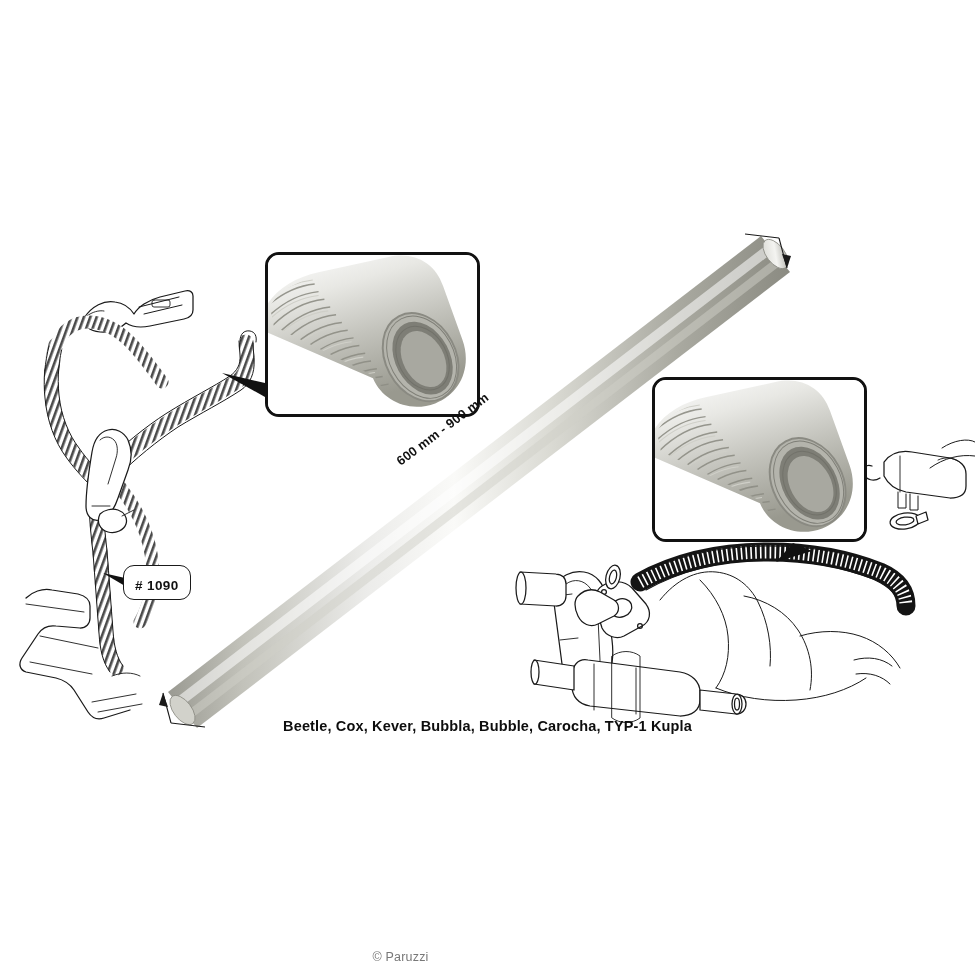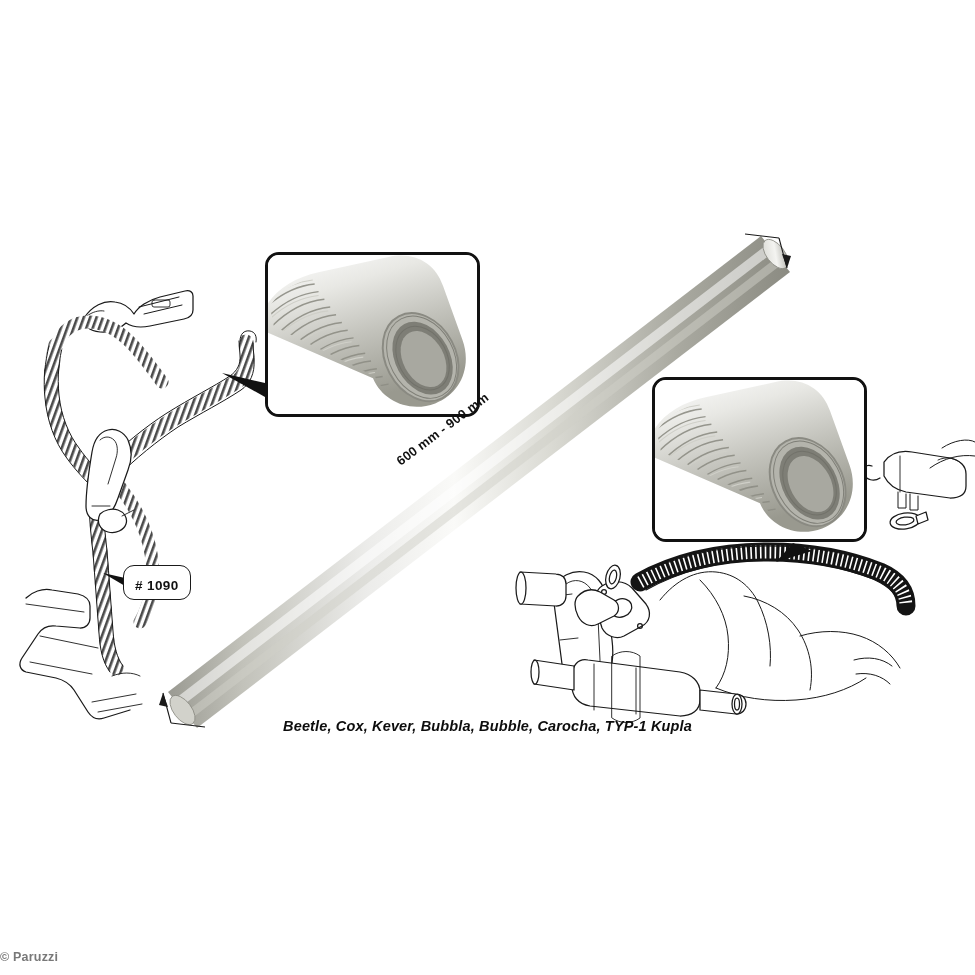"Beetle, Cox, Kever, Bubbla, Bubble," #caption { font-style: italic -> none }
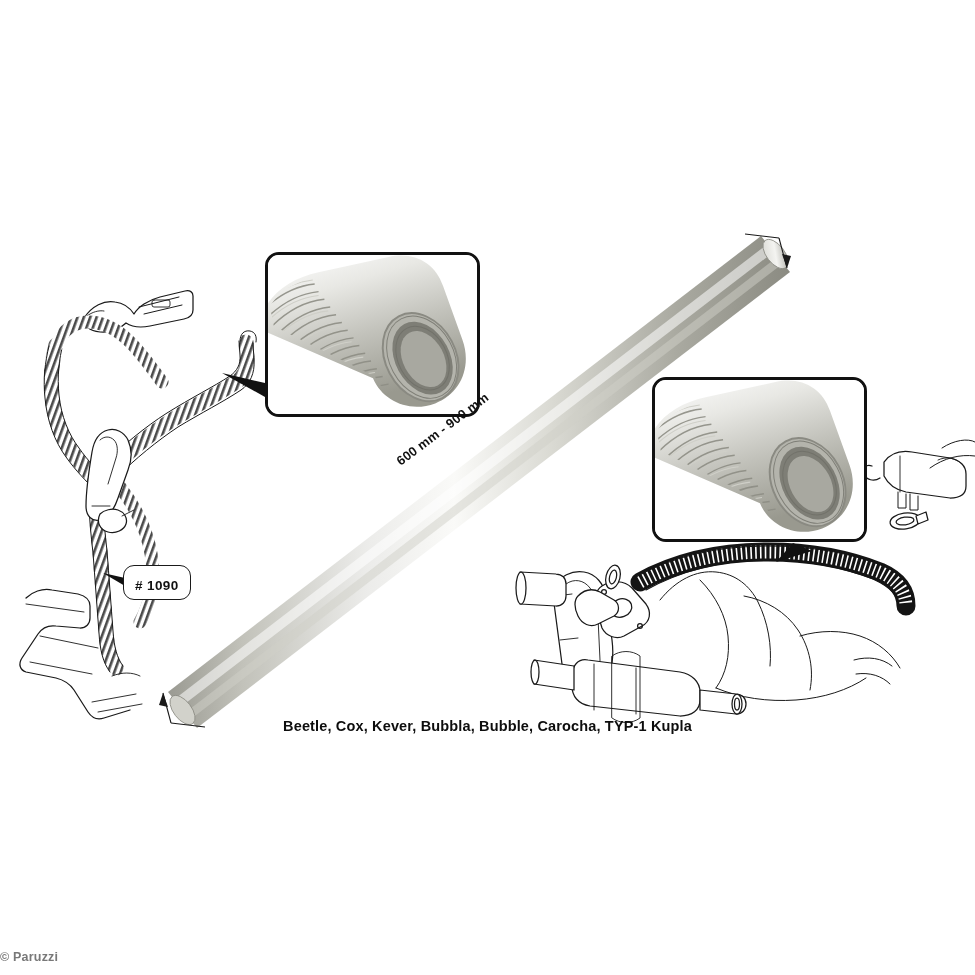"© Paruzzi" #footer { font-weight: bold -> normal; text-align: left -> center }
